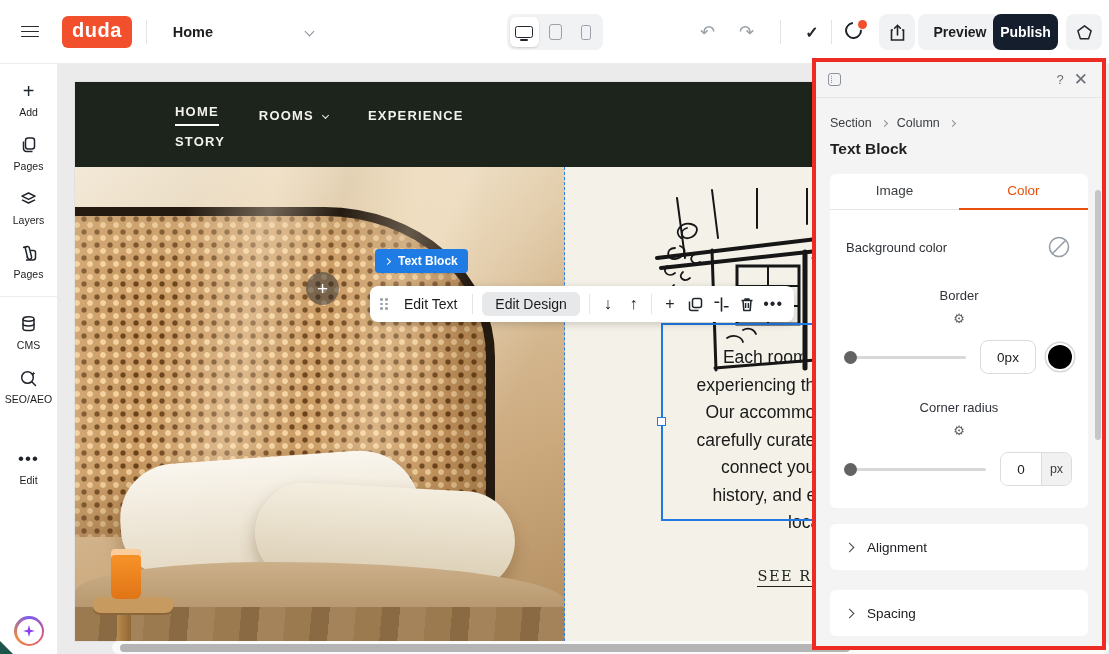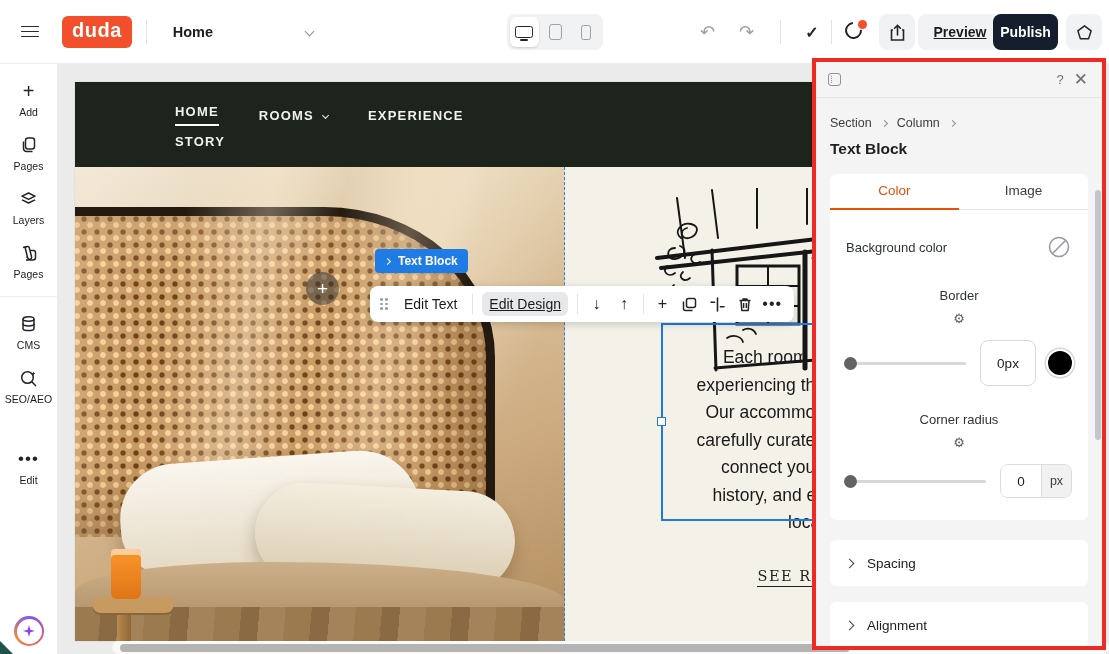"Preview" button.tb-btn { text-decoration: underline -> none }
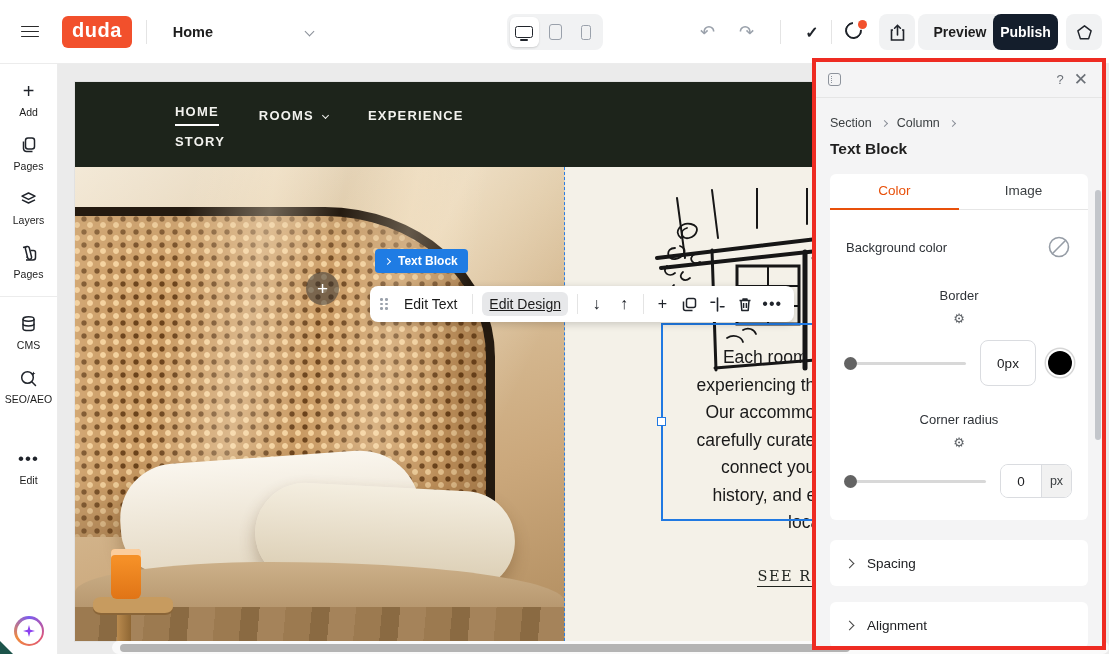"Color" div.tab { order: before "Image" -> after "Image" }
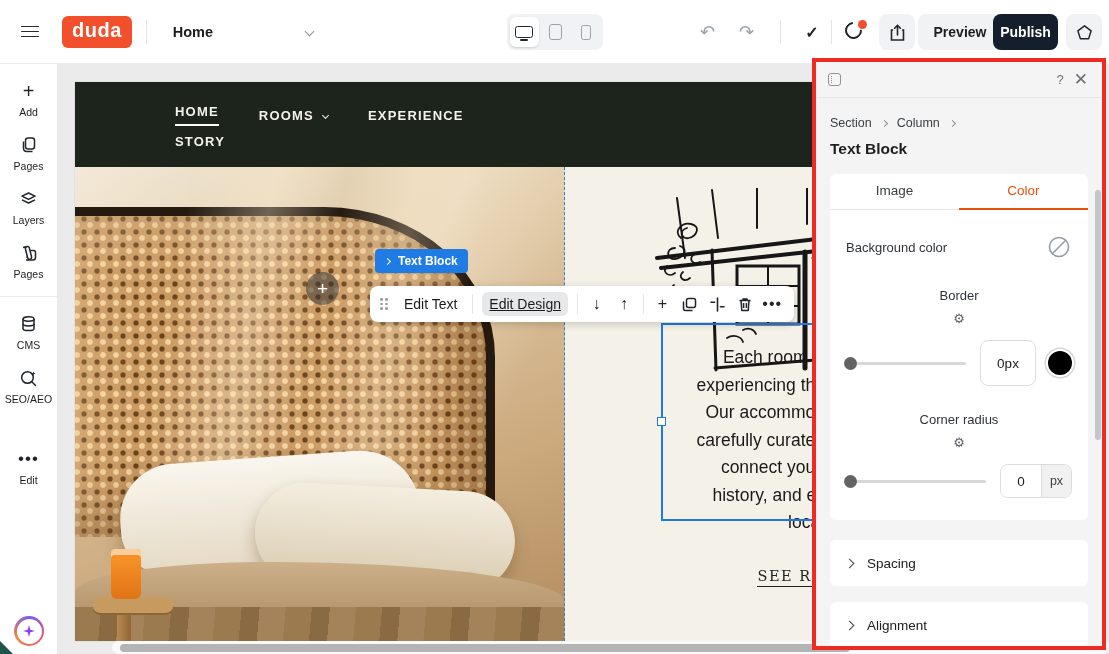"Edit Design" .etoolbar .t-lbl.pill { padding: 4px 7px -> 4px 13px; text-decoration: underline -> none }
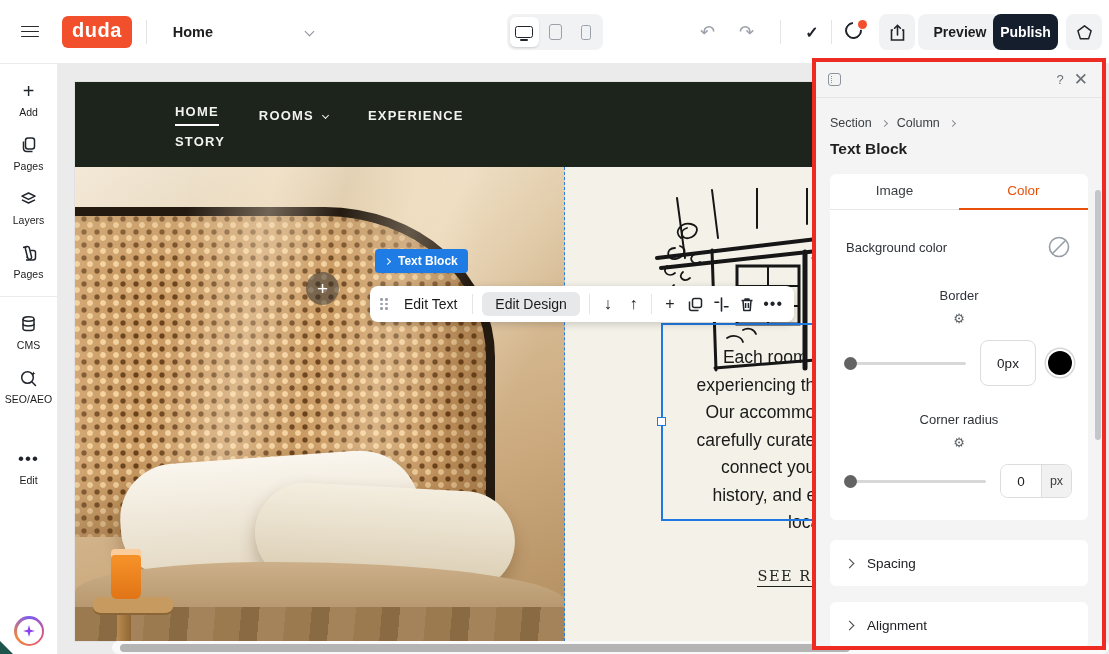"0px" .val-box { height: 46px -> 34px }
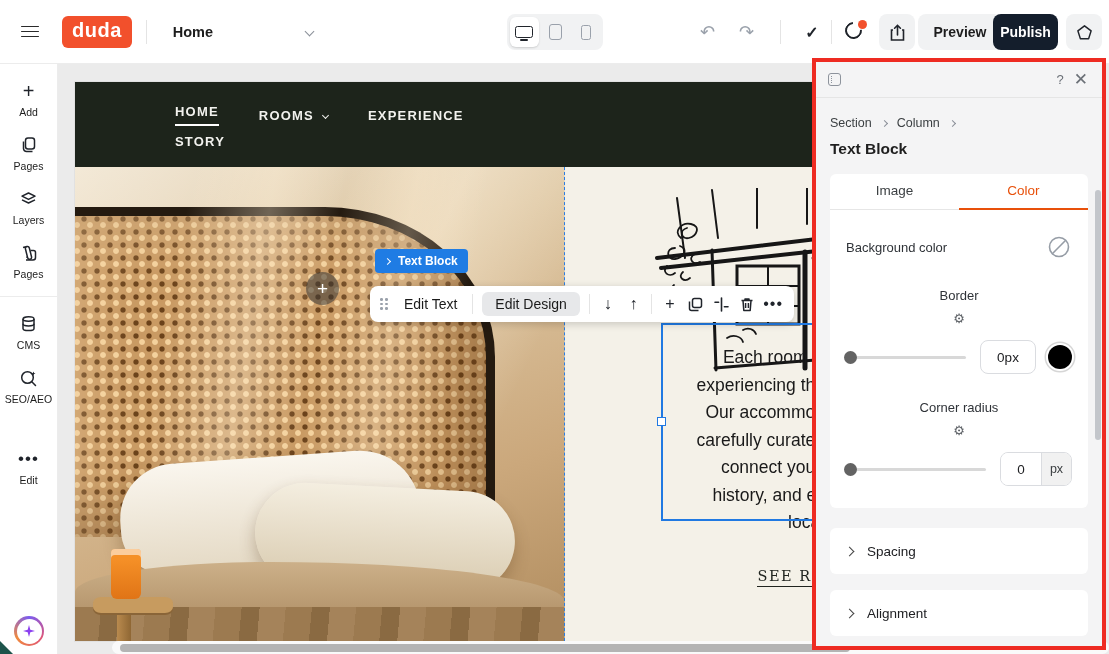"Spacing" div.card { order: before "Alignment" -> after "Alignment" }
